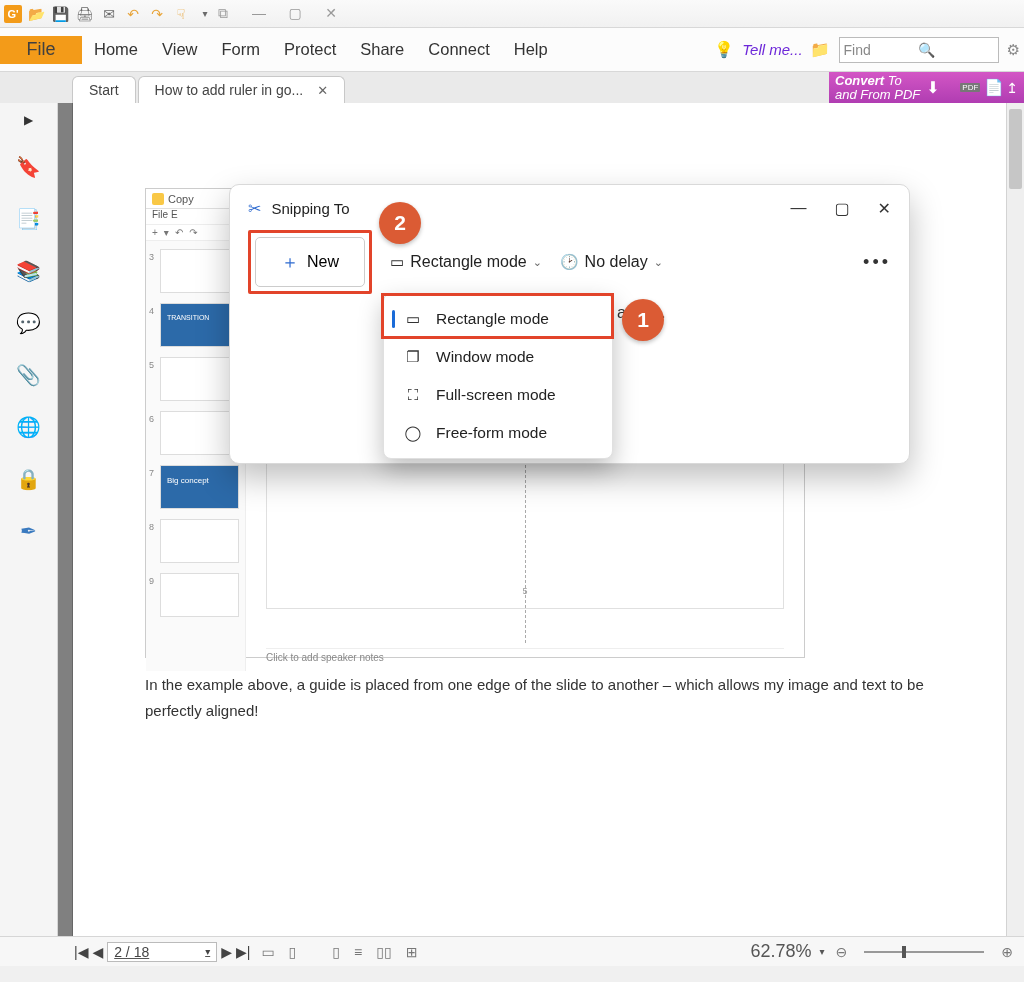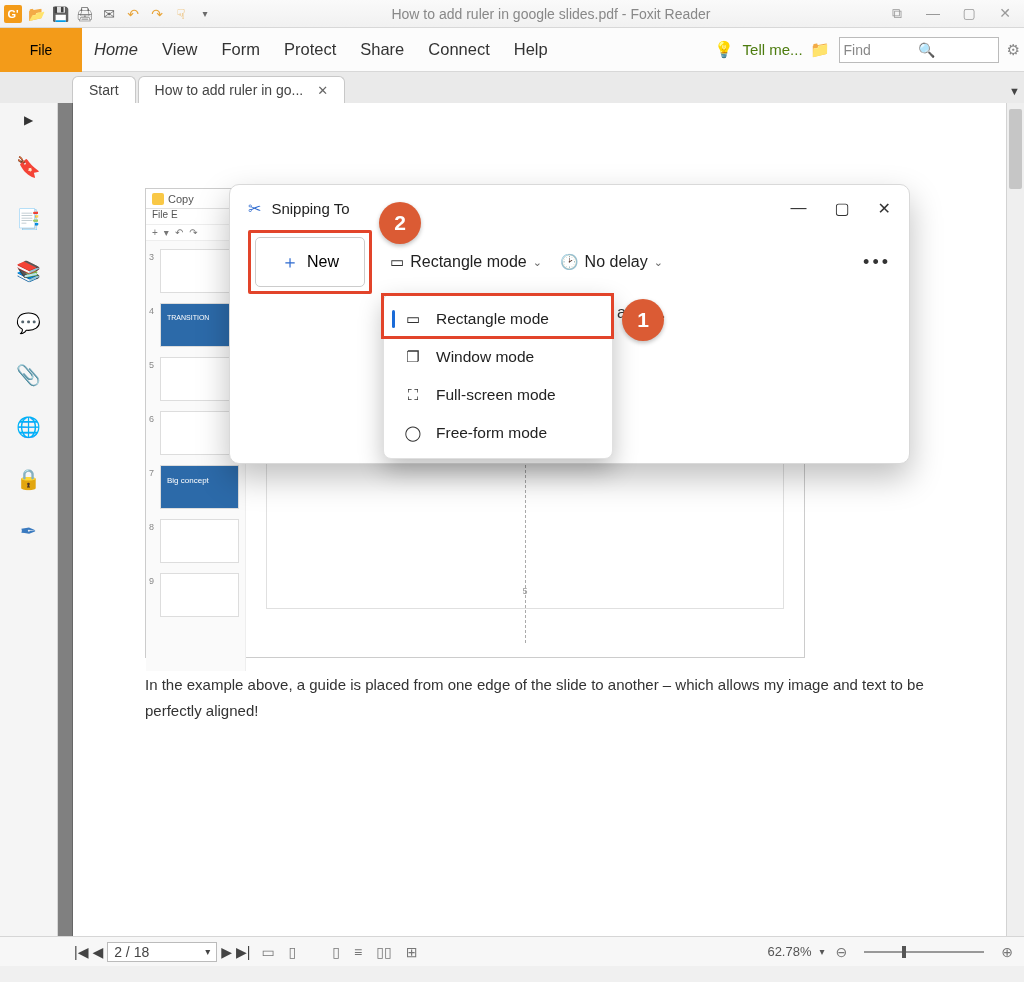"How to add ruler in google" div.title { html: <div>How to add ruler in google slides.pdf - Foxit Reader</div> -> none }
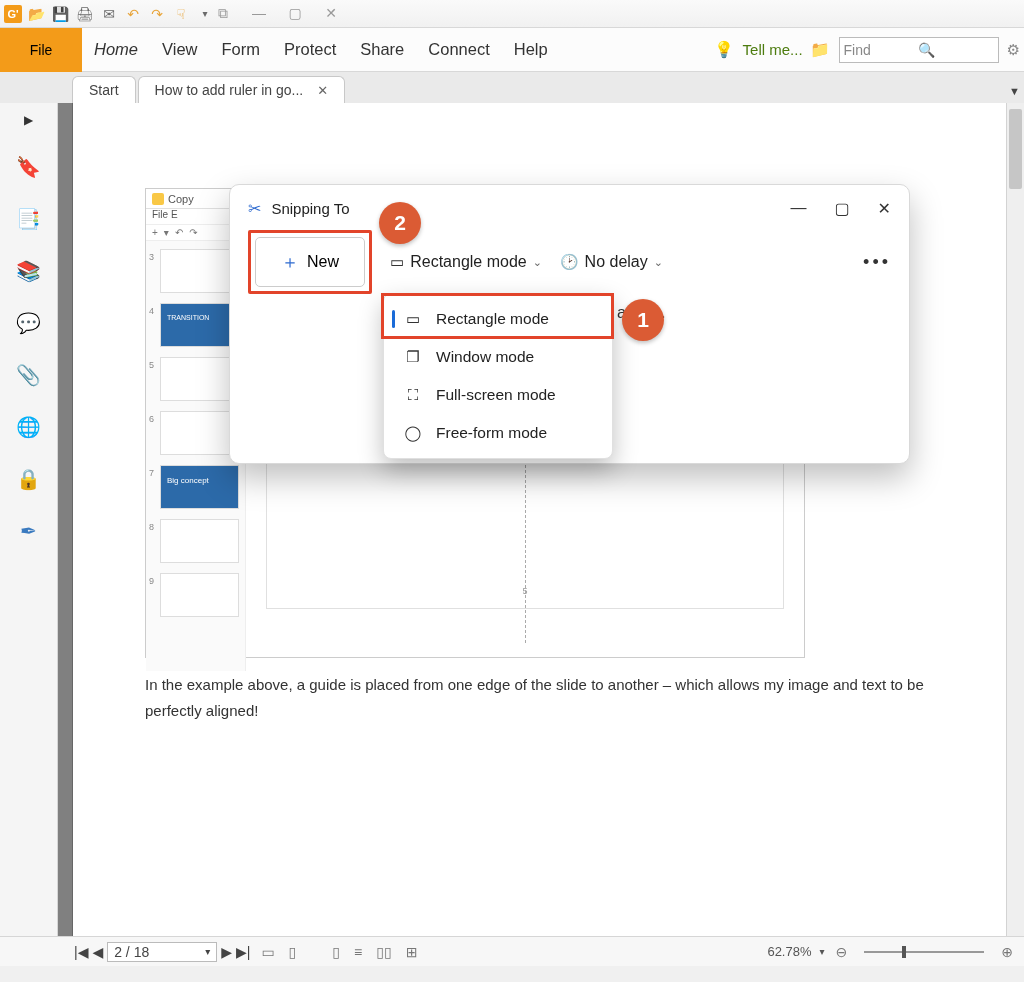"File" .filebtn { color: #000000 -> #404040; font-size: 14px -> 18px; height: 44px -> 28px }
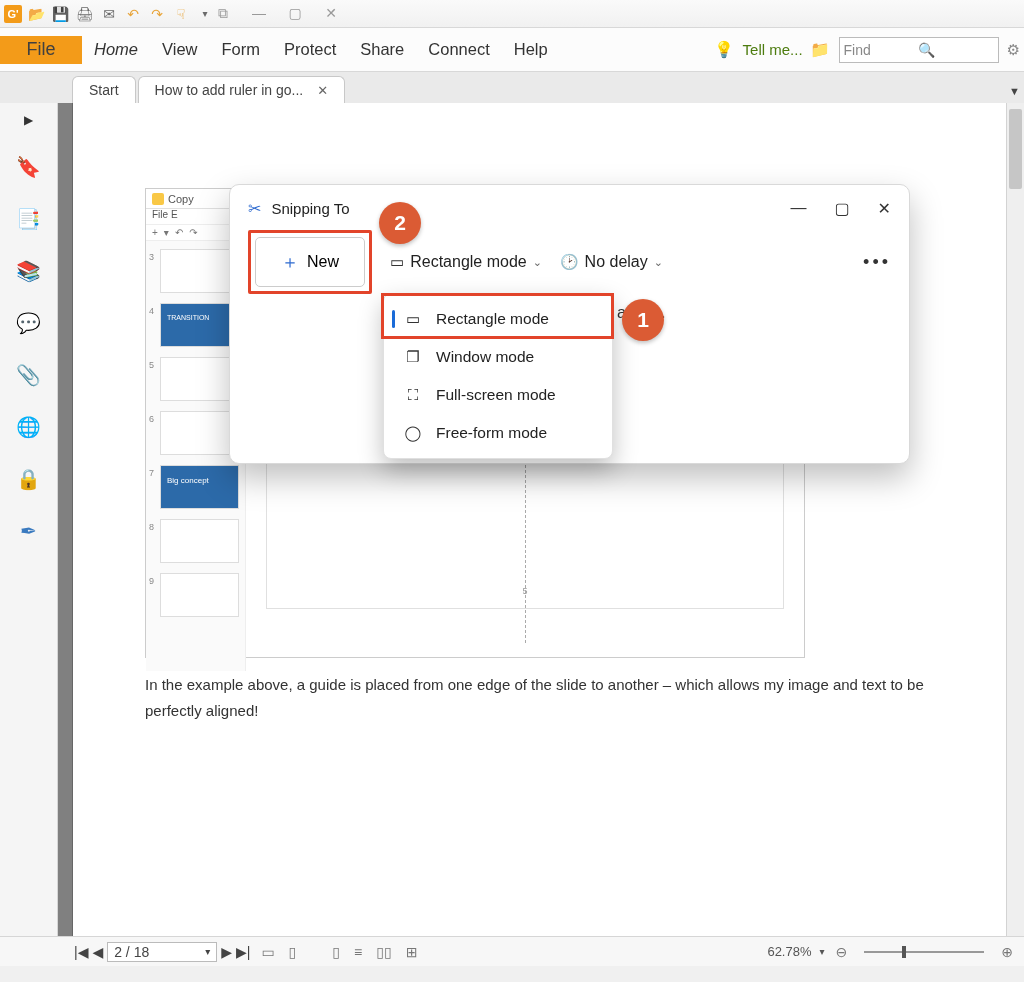"Home" .menutab.home { font-style: italic -> none }
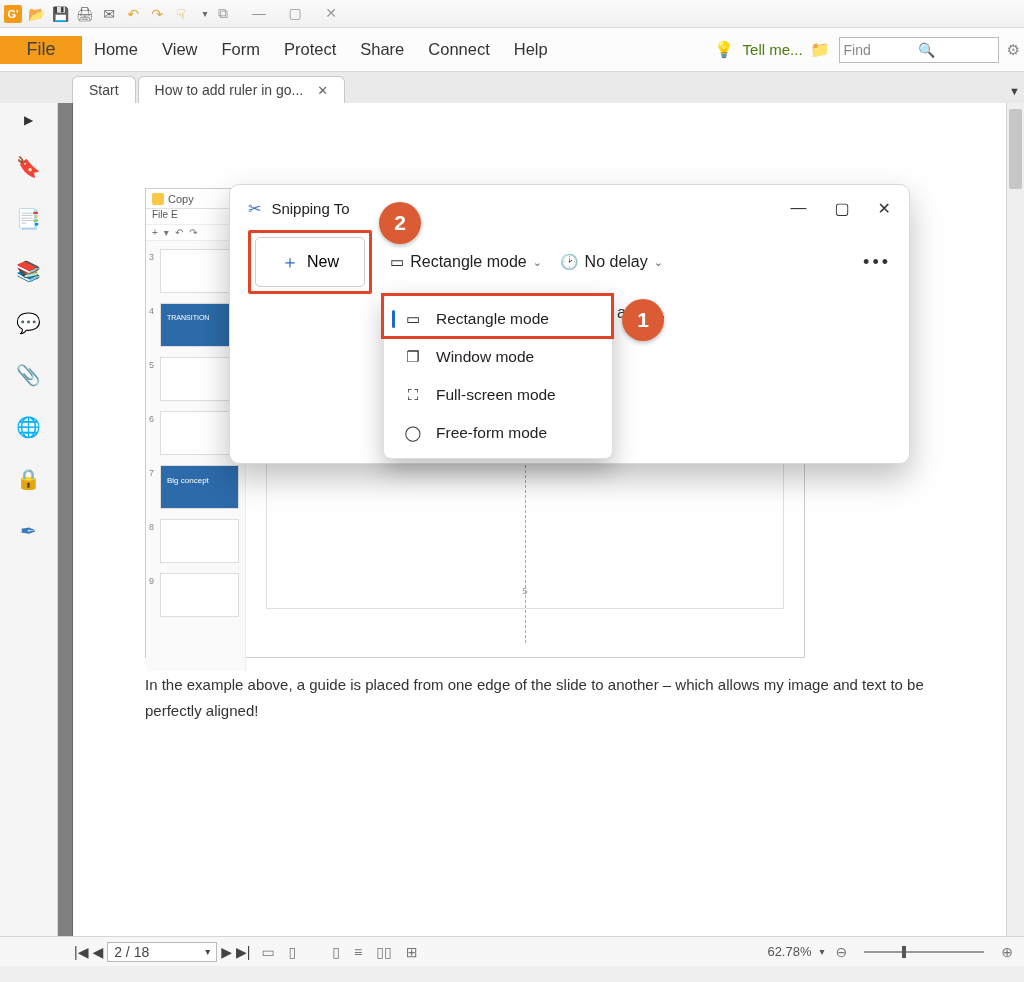"Tell me..." .tellme { color: #4d7c0f -> #6d28d9; font-style: none -> italic }
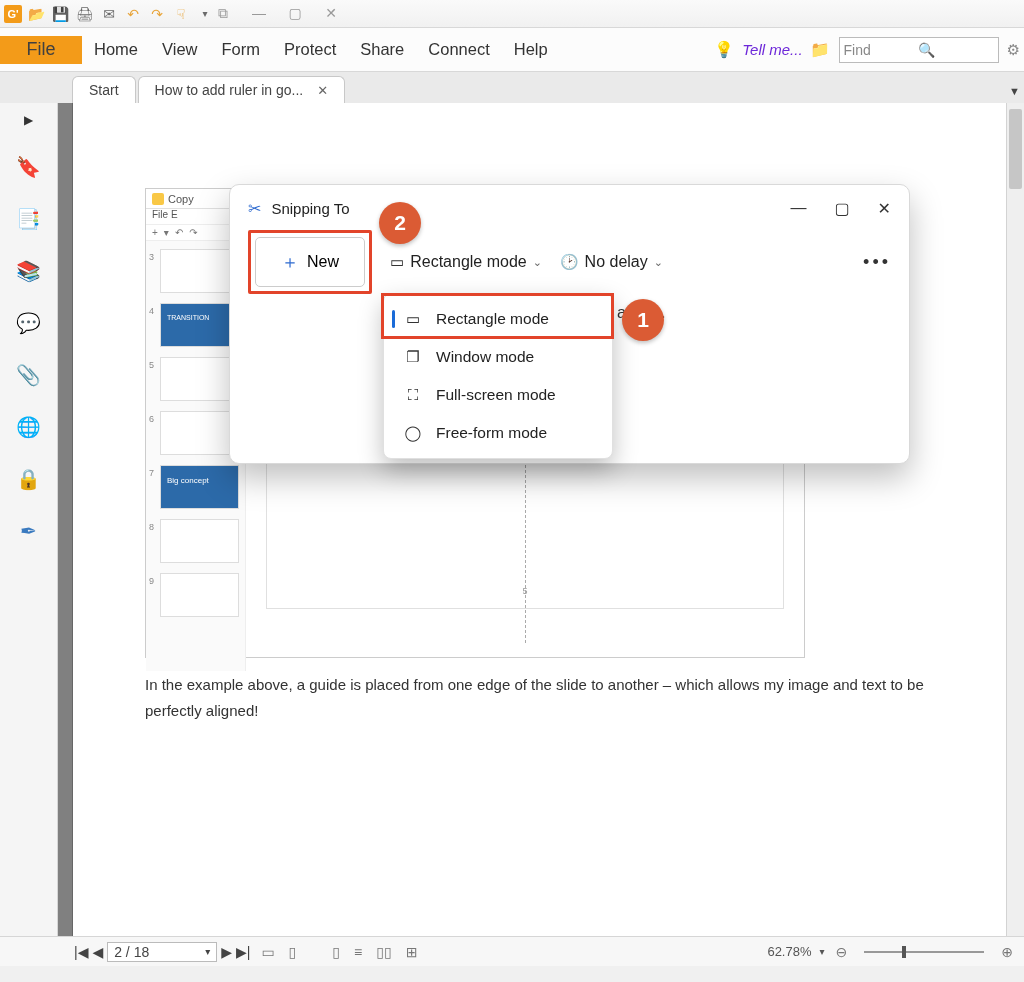"Convert To" div.convertbtn { html: none -> <div> <div><b>Convert</b> <span>To</span><br><span>and From PDF</span></div> <span>⬇</span> <span>PDF</span> <span>📄</span> <span>↥</span> </div> }
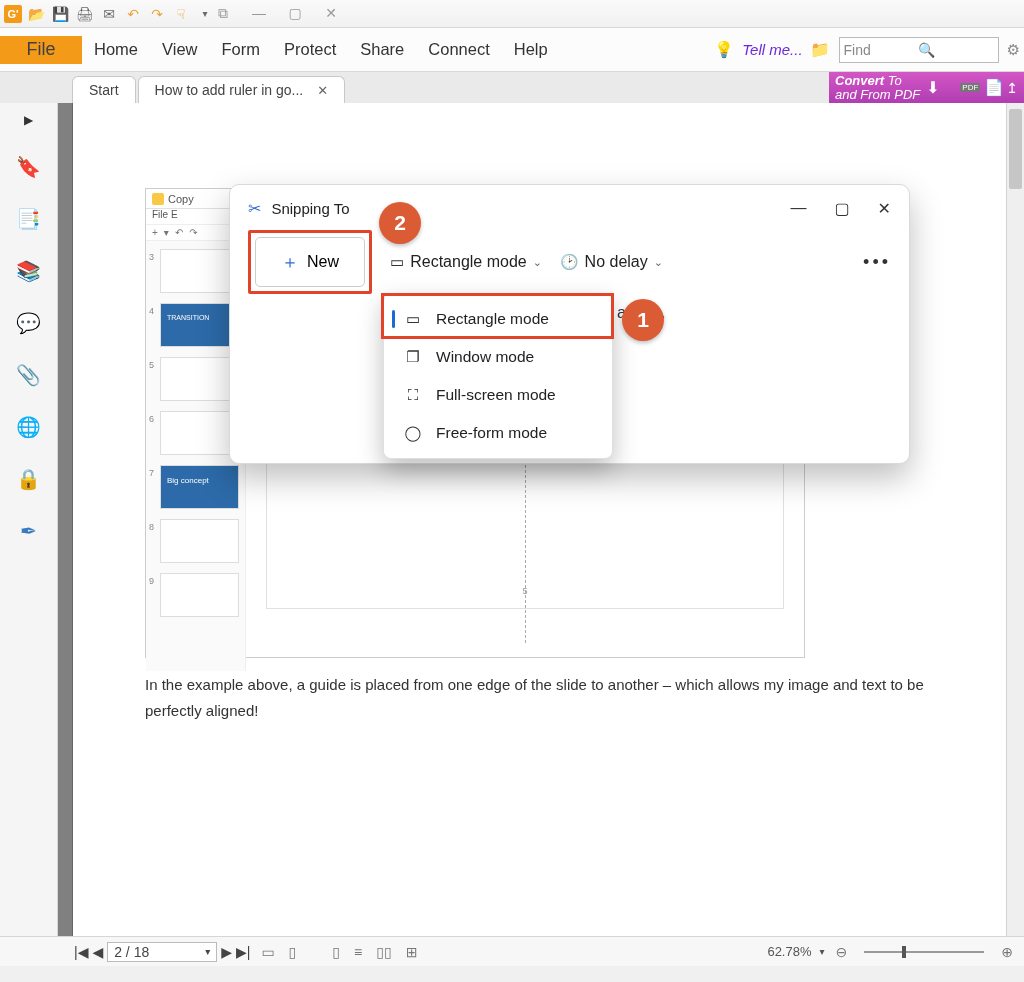"Click to add speaker notes" div.notes { html: none -> <div>Click to add speaker notes</div> }
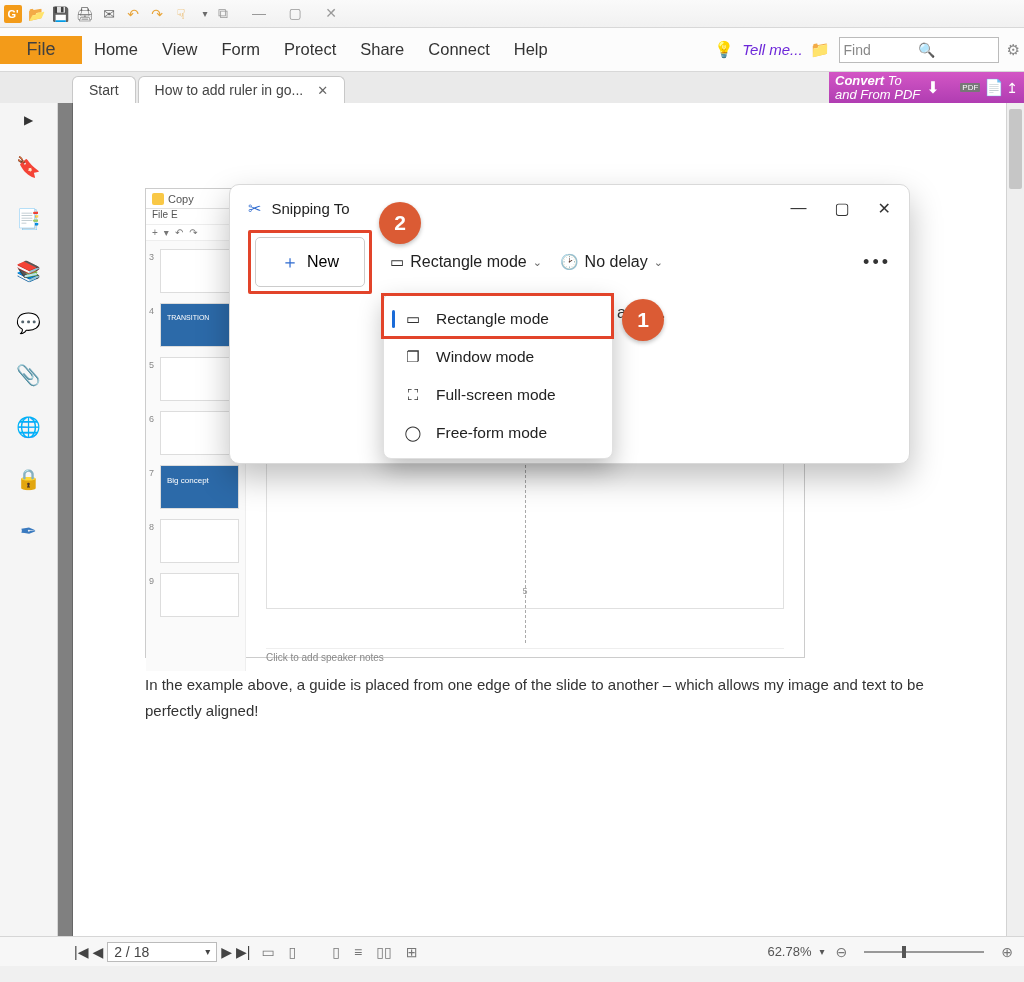"2 / 18" .pagebox { text-decoration: none -> underline }
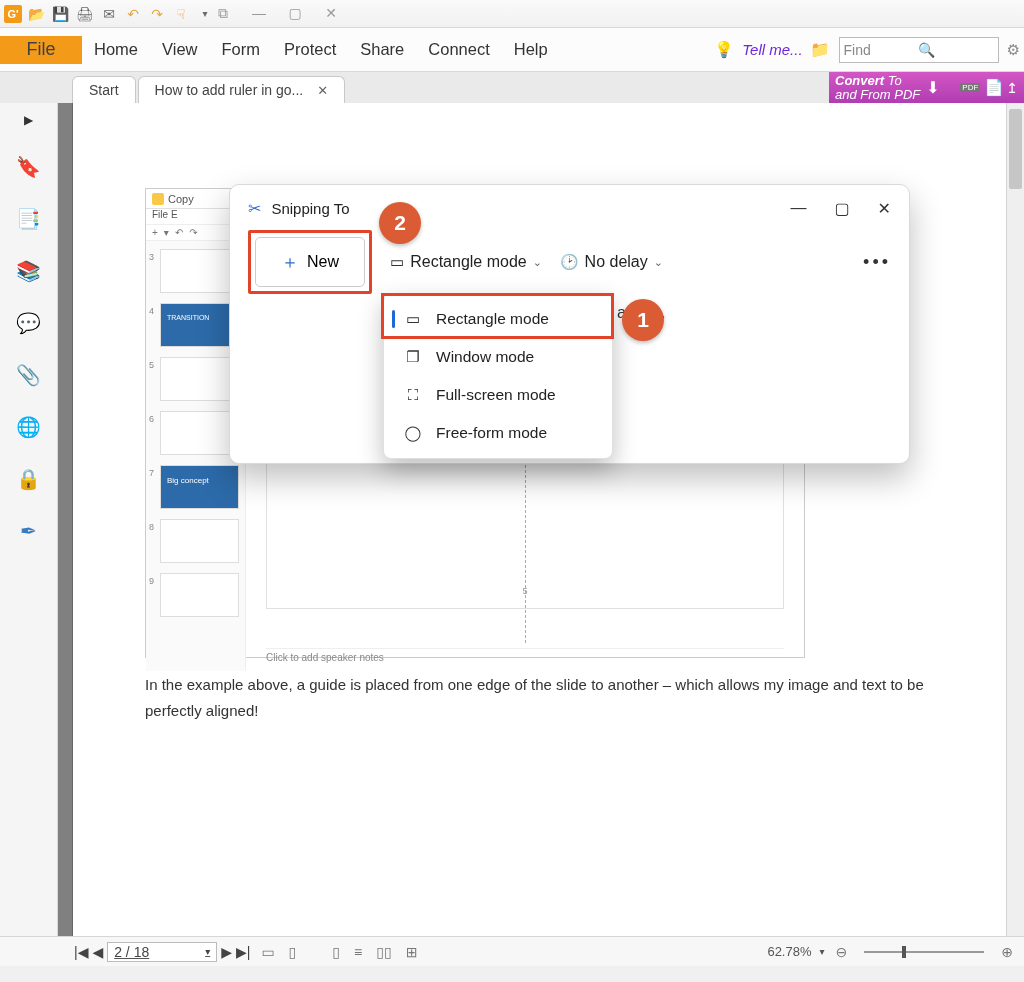"62.78%" .zoomtxt { font-size: 13px -> 18px }
